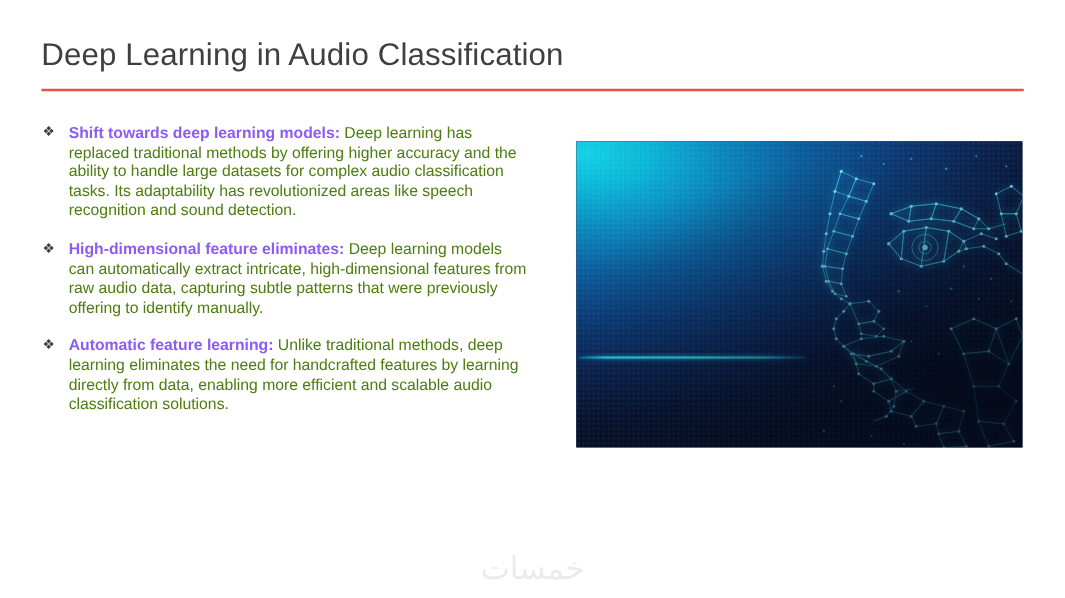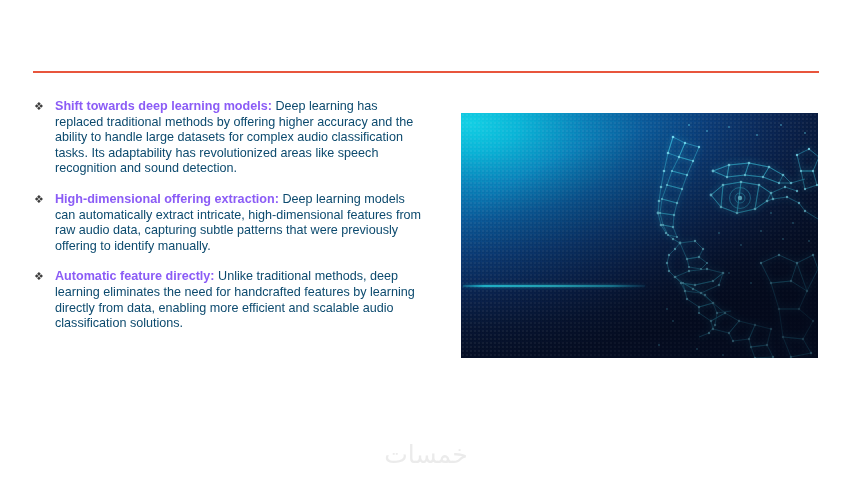"Deep Learning in Audio Classification" div { html: none -> <div>Deep Learning in Audio Classification</div> }
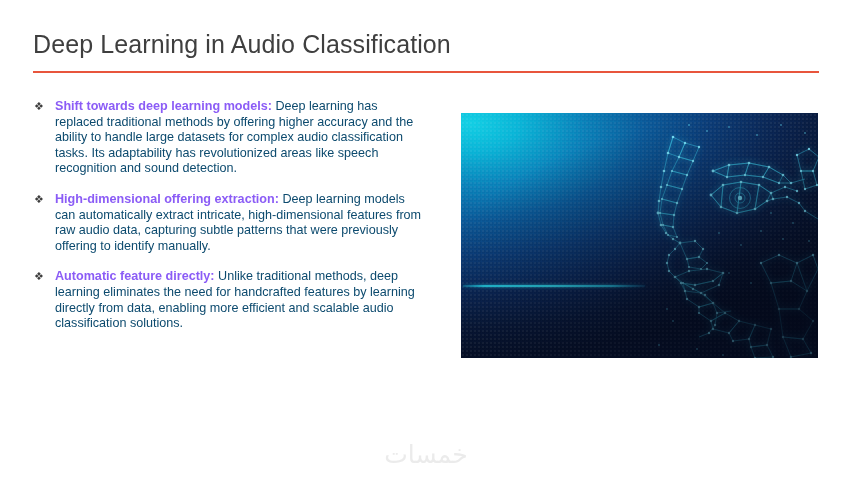"Deep learning has replaced traditional" .bullet-body { color: #0c4a6e -> #4d7c0f }
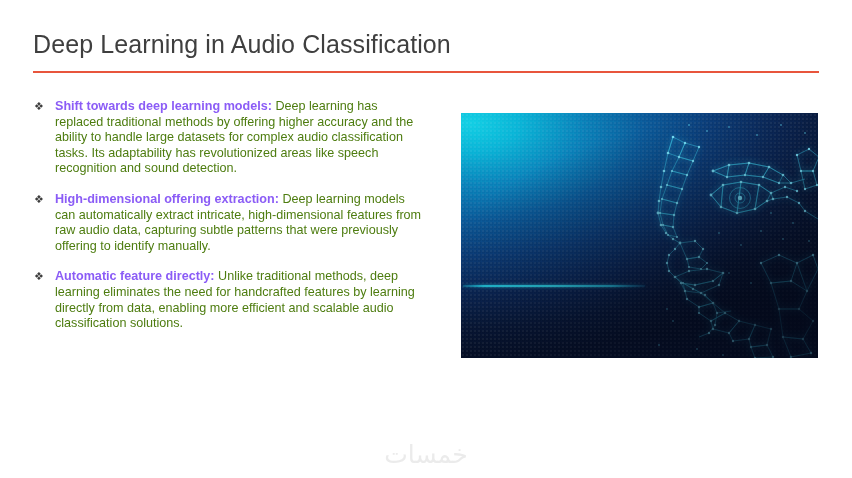"High-dimensional offering extraction:" span.bullet-lead { text: offering extraction -> feature eliminates }
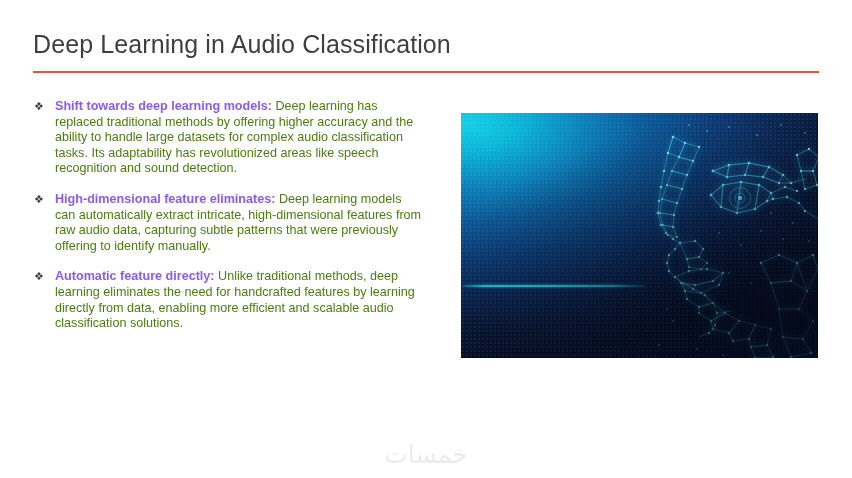"Automatic feature directly:" span.bullet-lead { text: directly -> learning }
